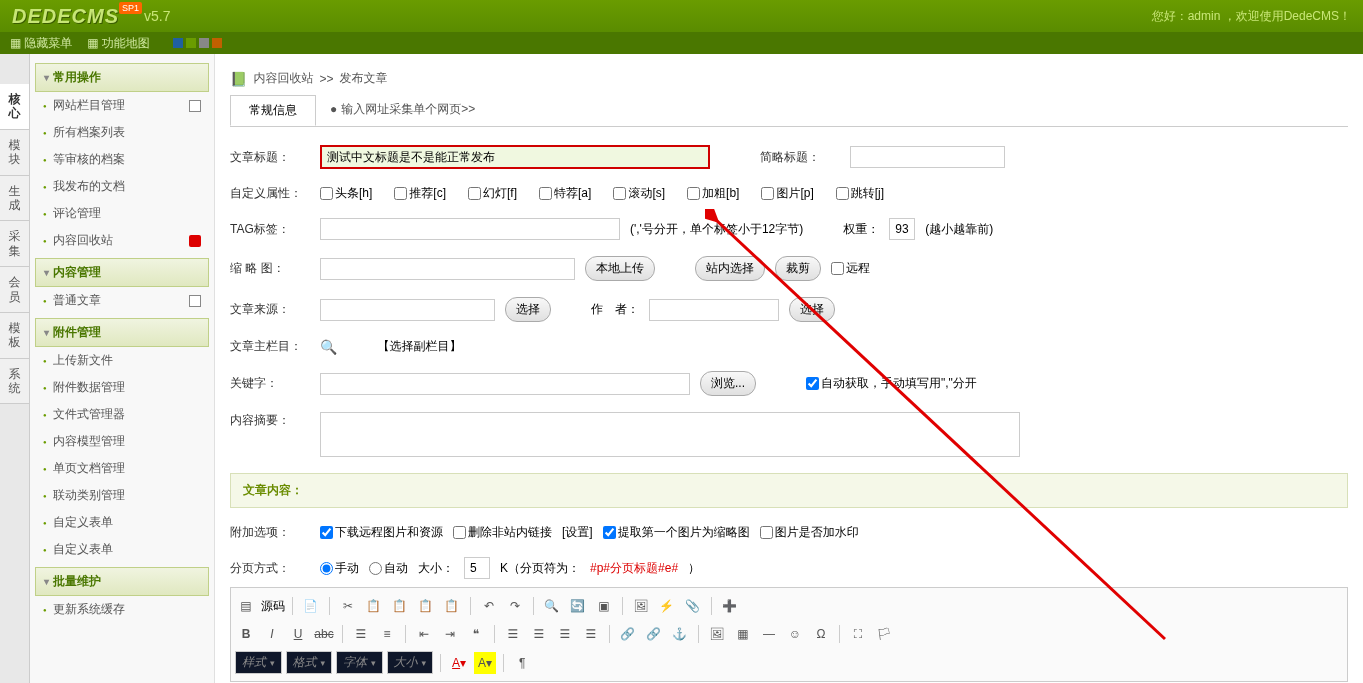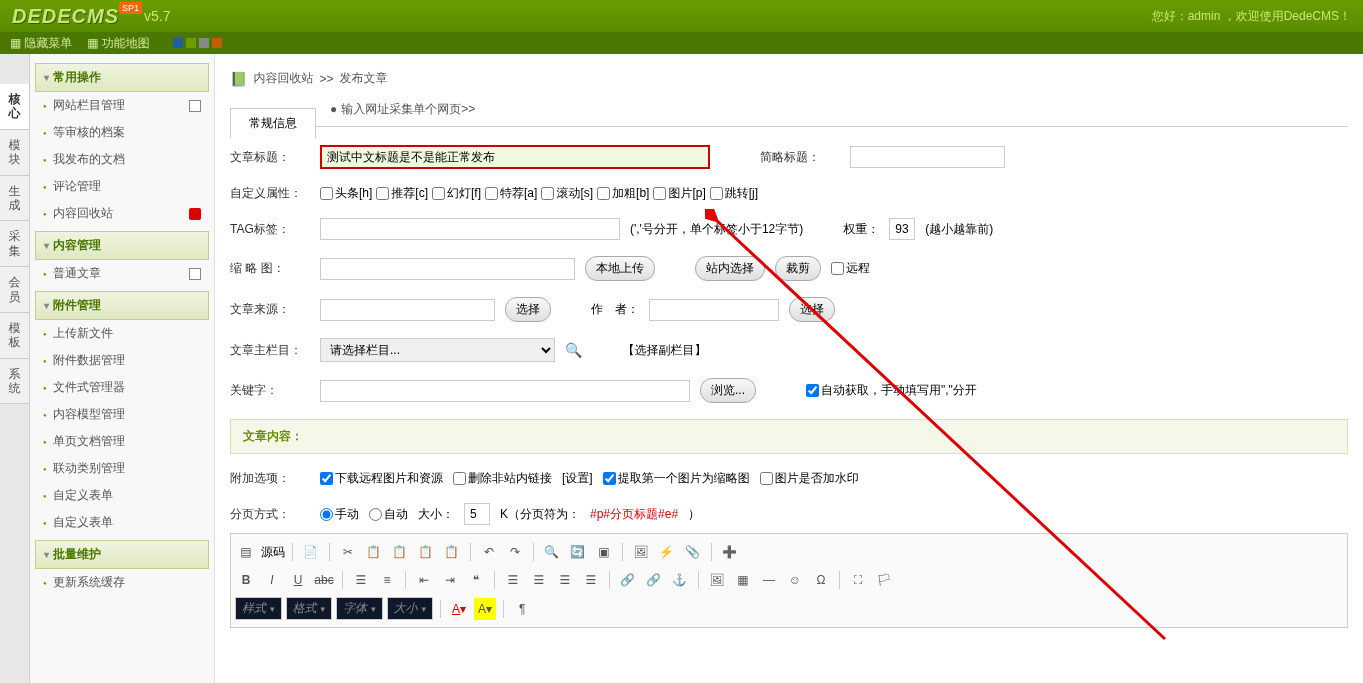"常规信息" .tab { top: 13px -> 0 }
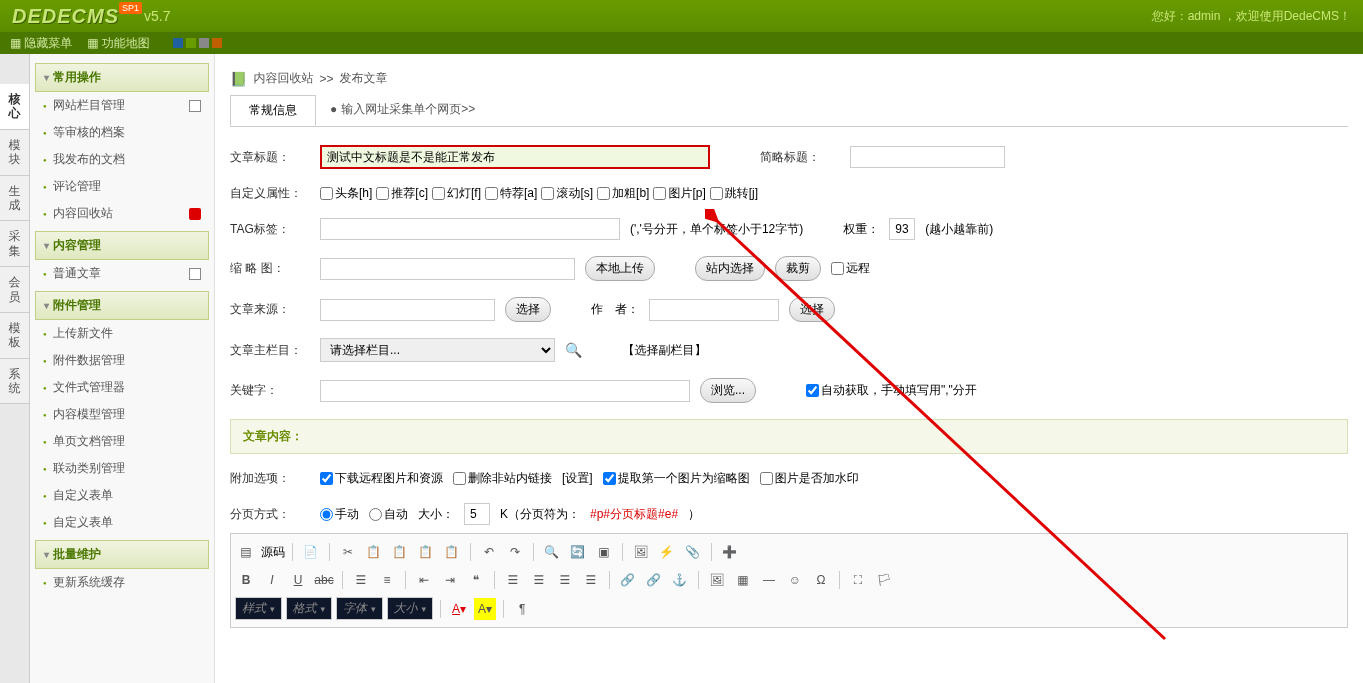"所有档案列表" div.menu-item { html: none -> <div> <span>所有档案列表</span> </div> }
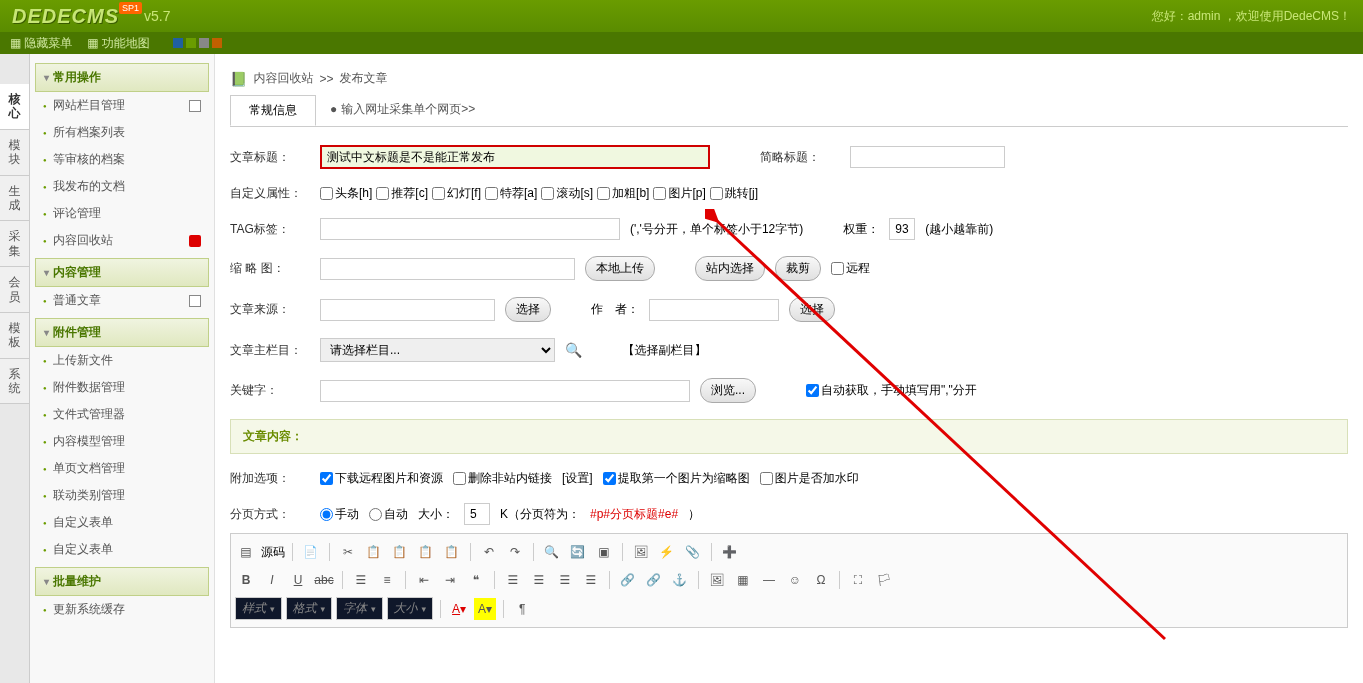"头条[h]" .checkbox-group { gap: 4px -> 22px }
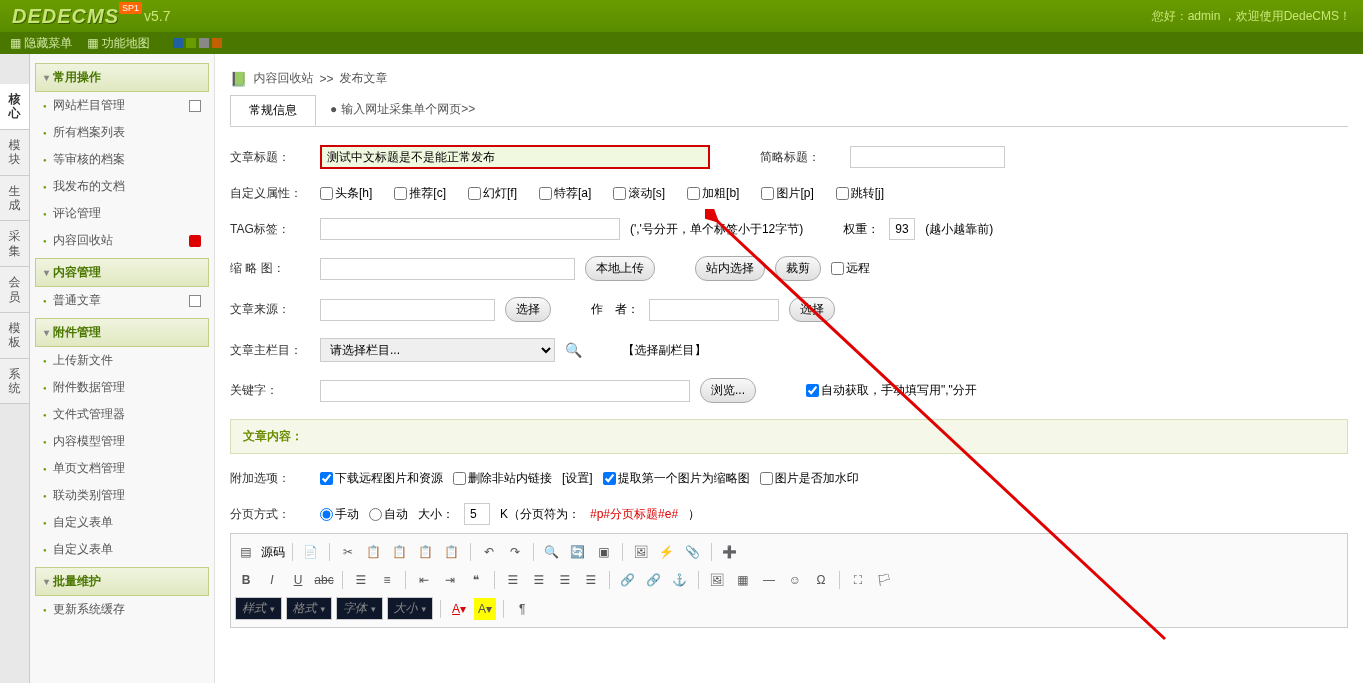"请选择栏目..." select { html: <select><option>请选择栏目...</option></select> -> none }
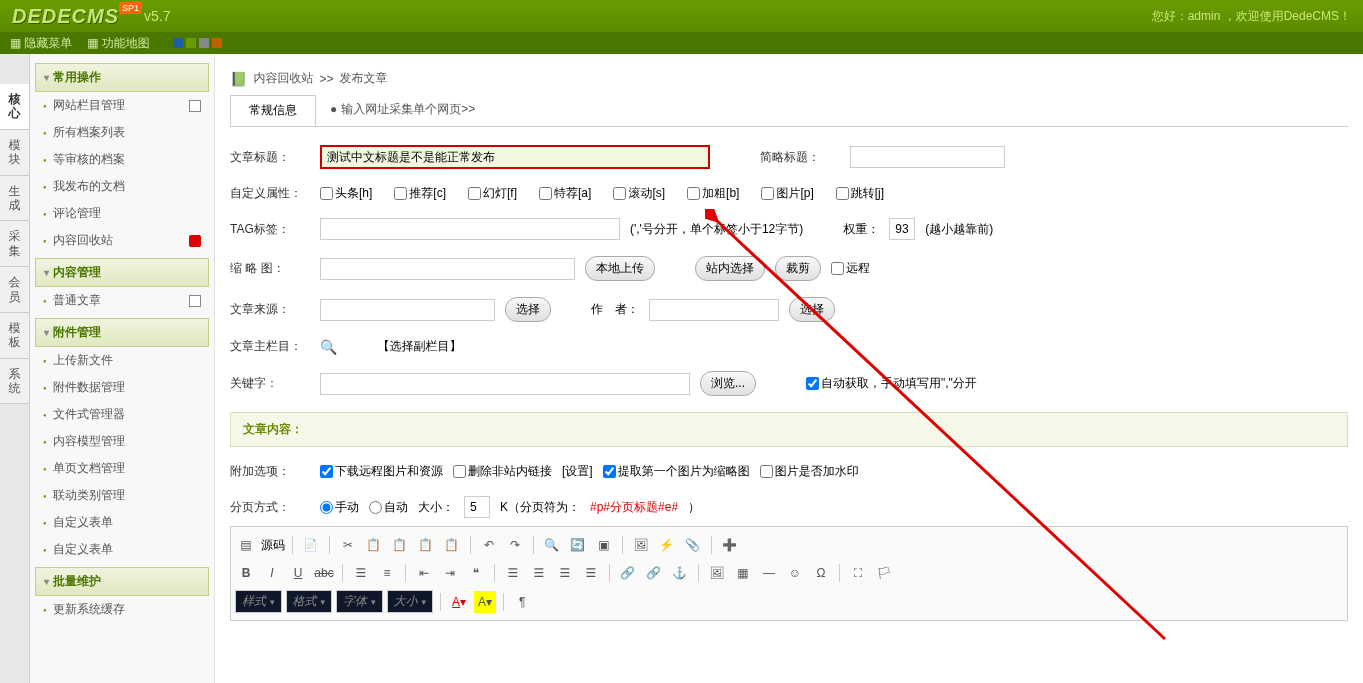"内容摘要：" div.form-row { html: none -> <div> <span>内容摘要：</span> <textarea></textarea> </div> }
